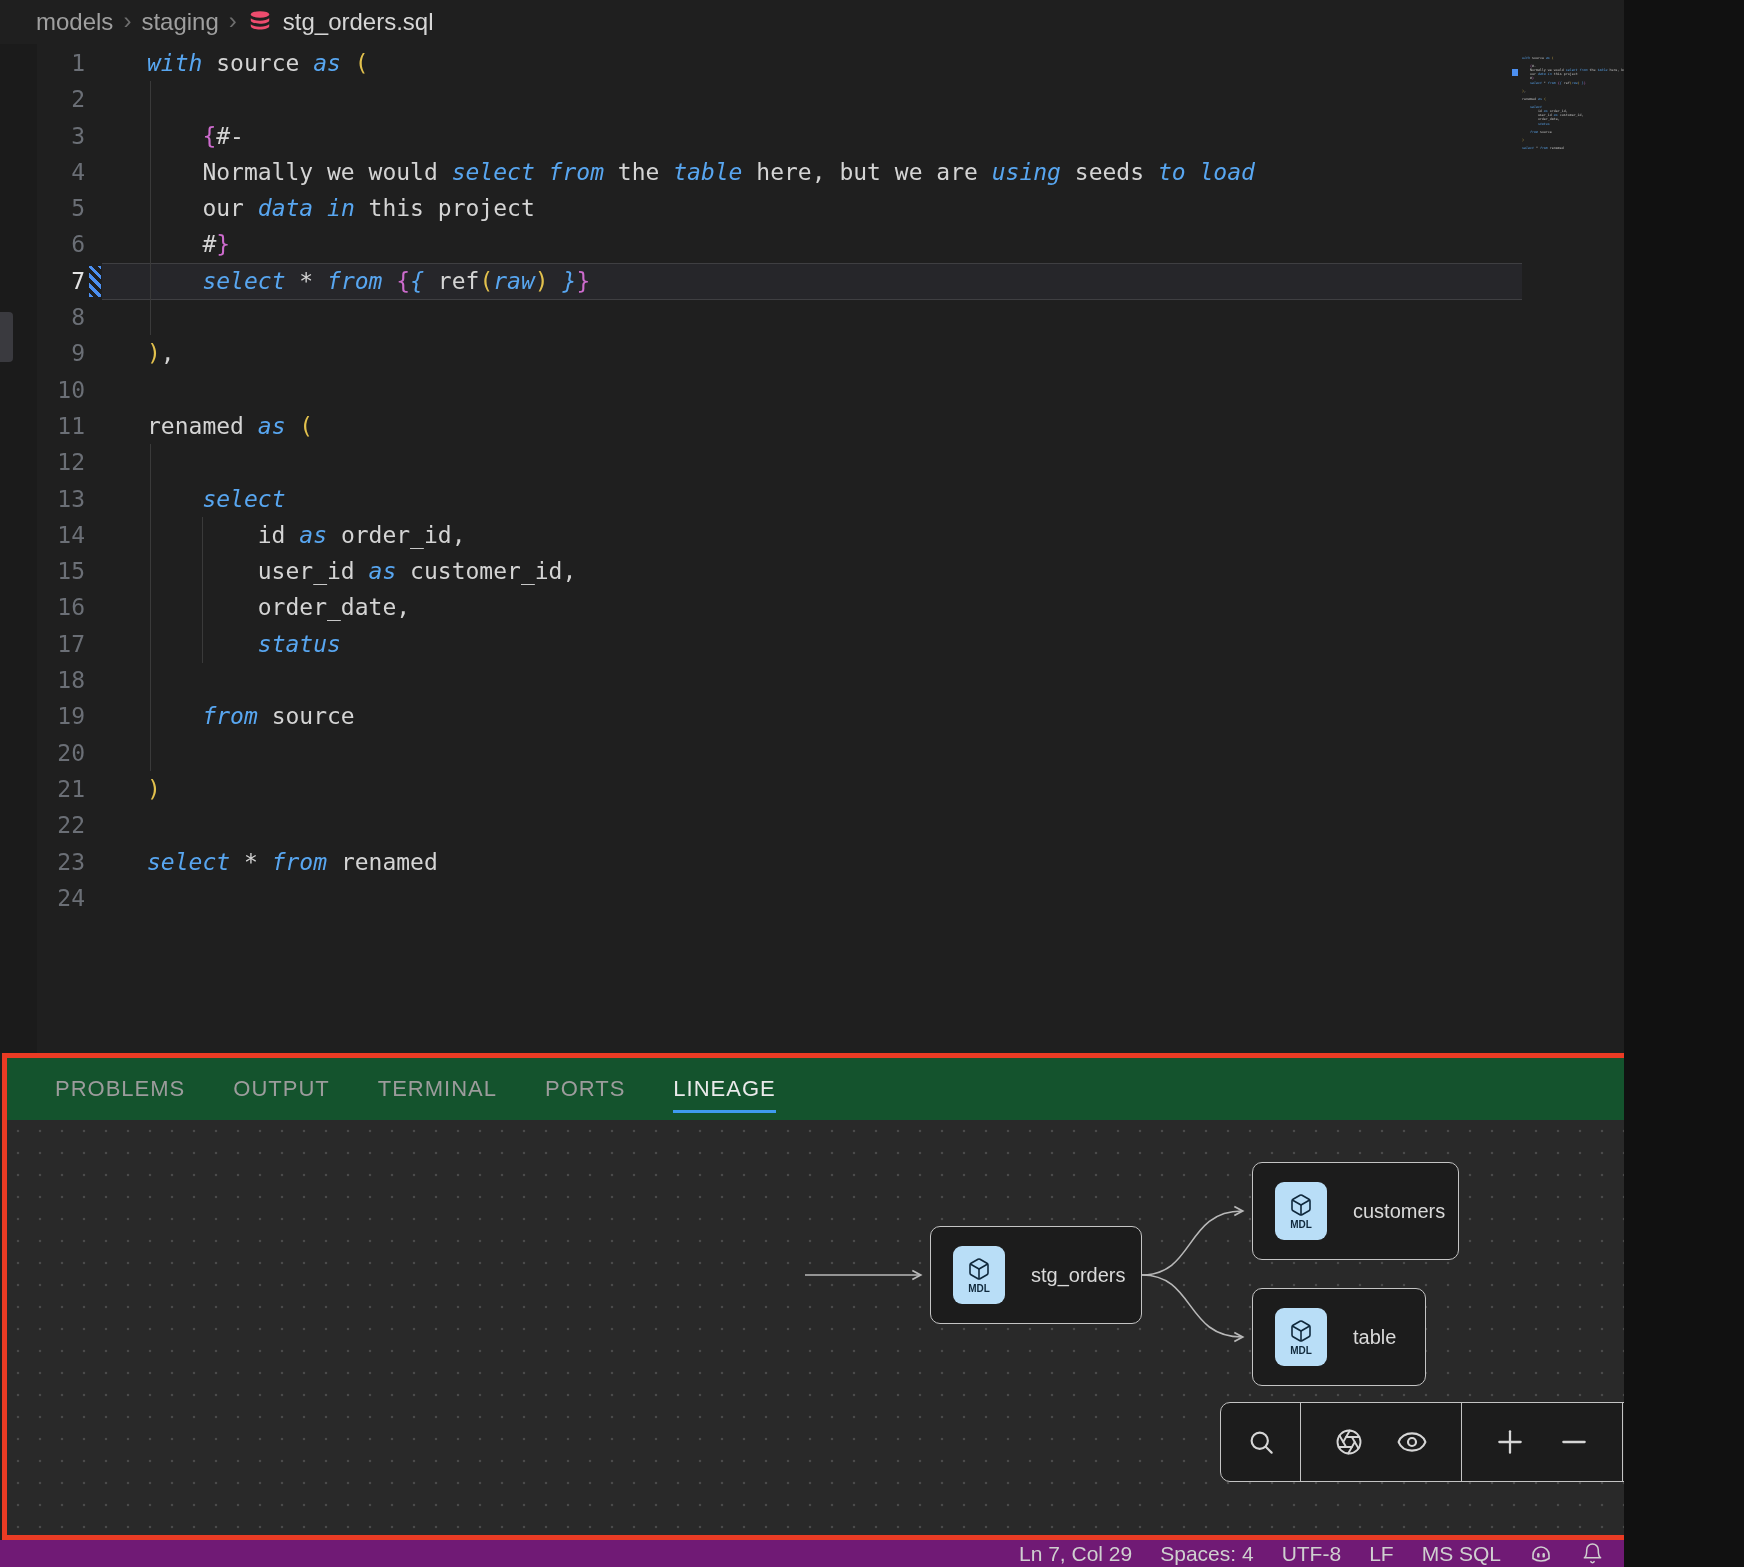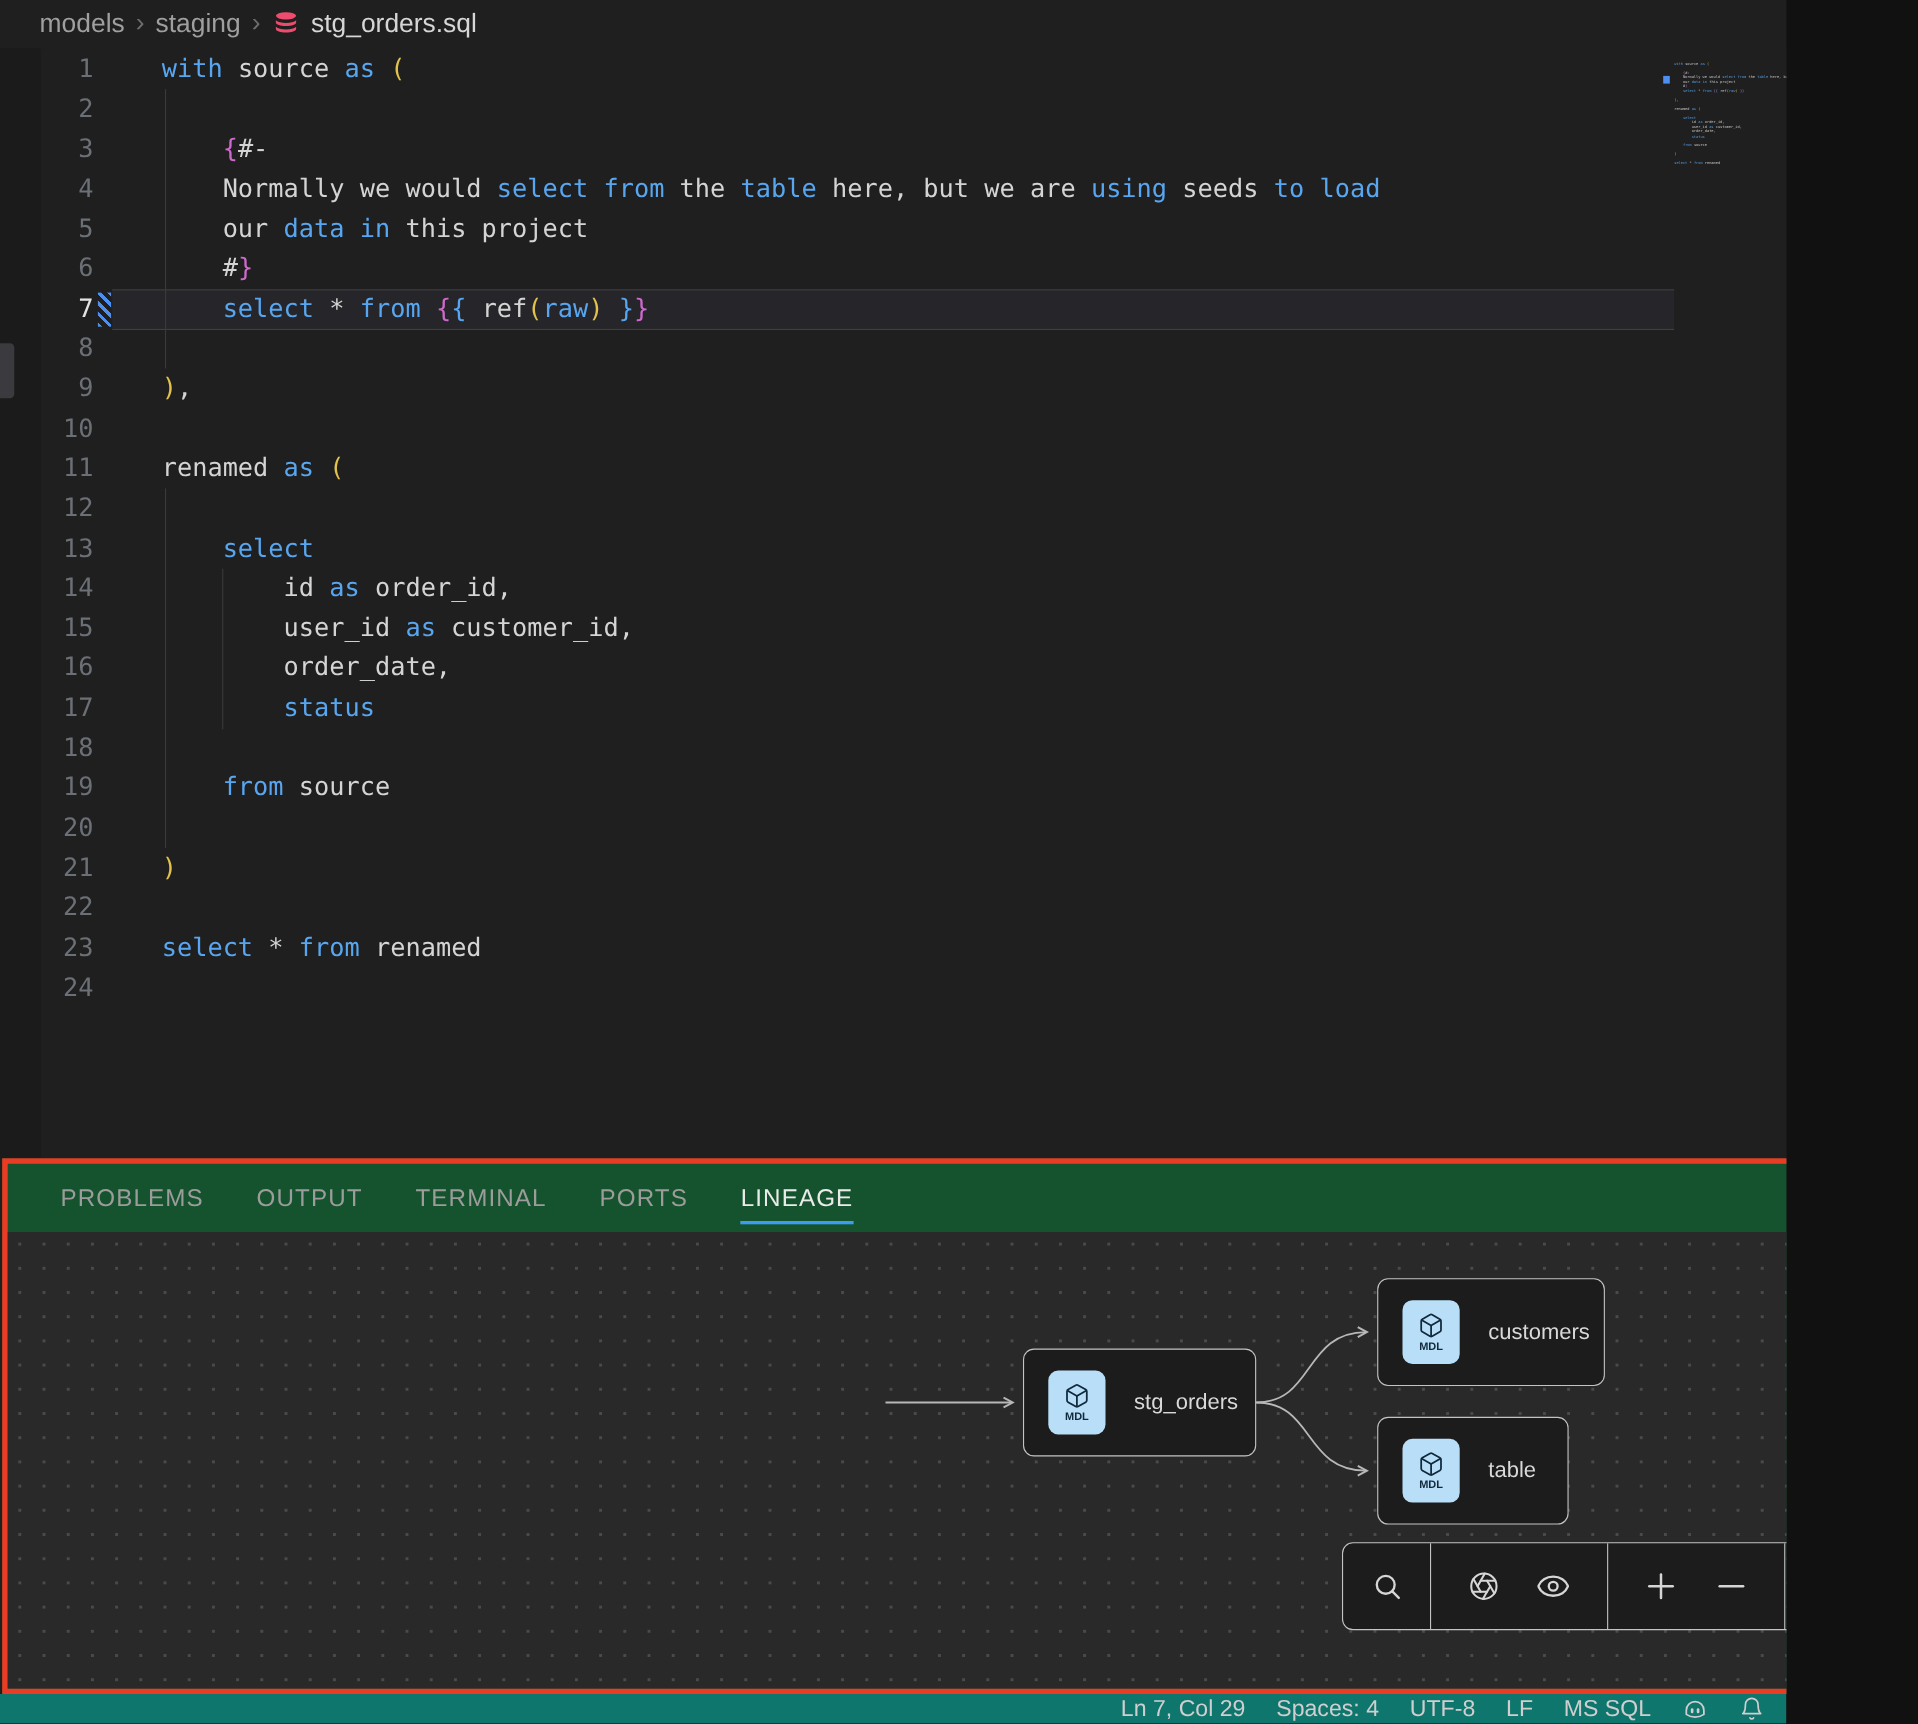"with" .tok-b { font-style: none -> italic }
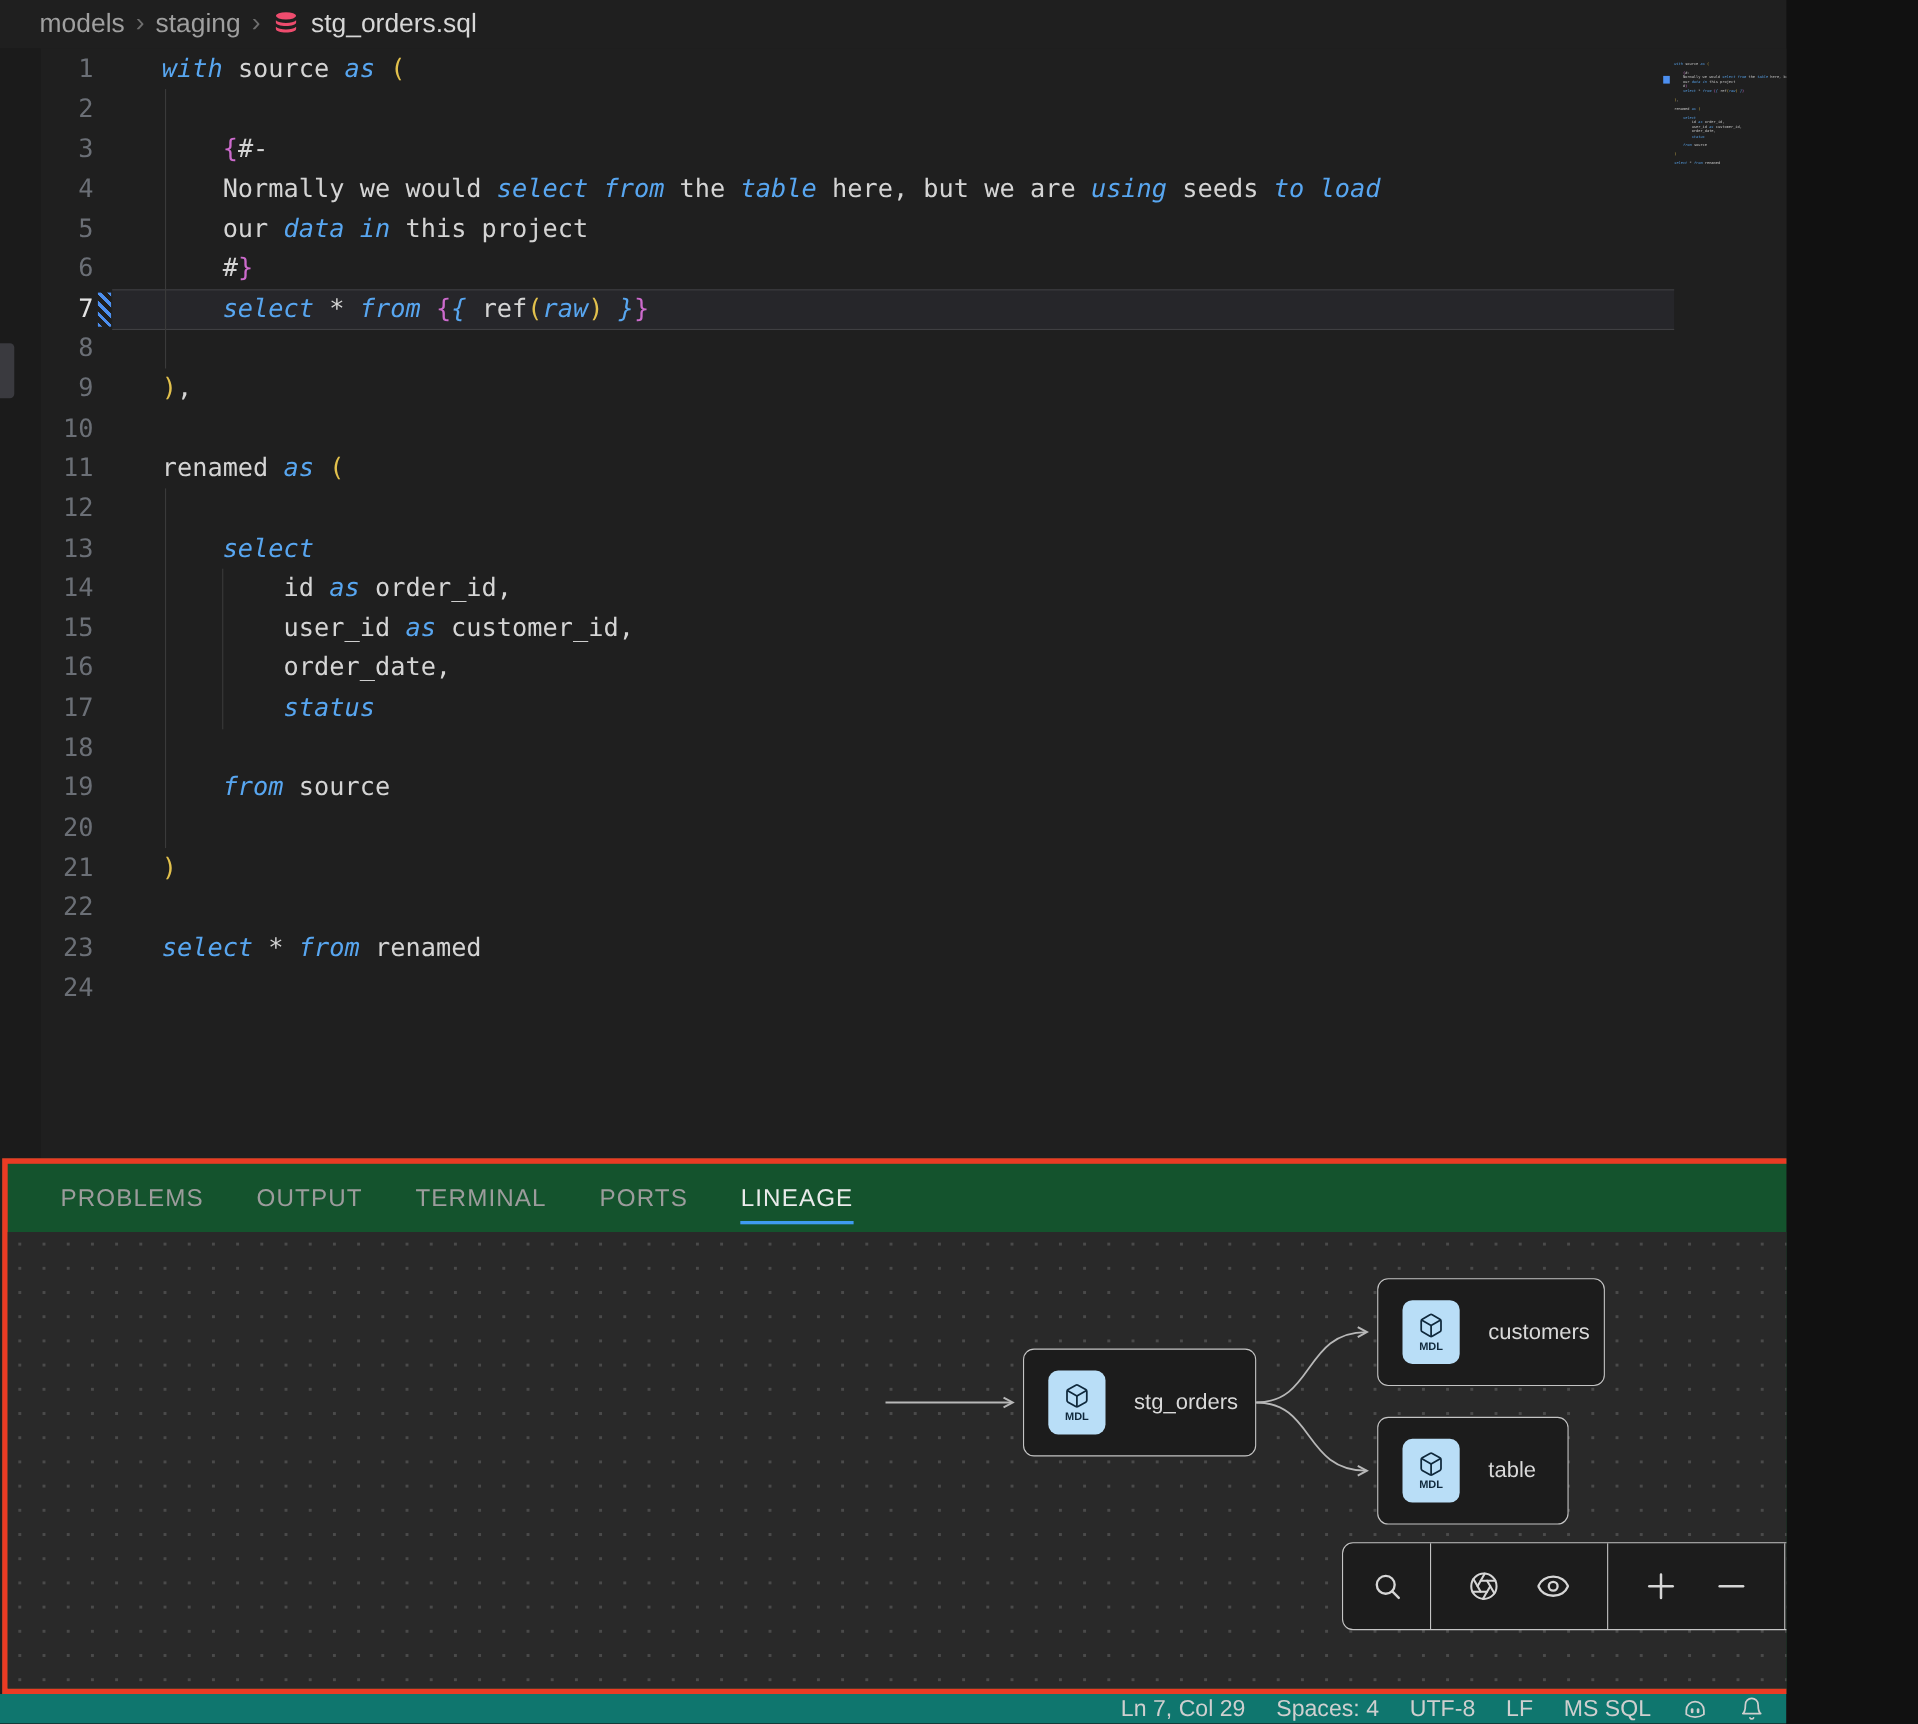"Ln 7, Col 29" .statusbar { background: #0f766e -> #701a75 }
